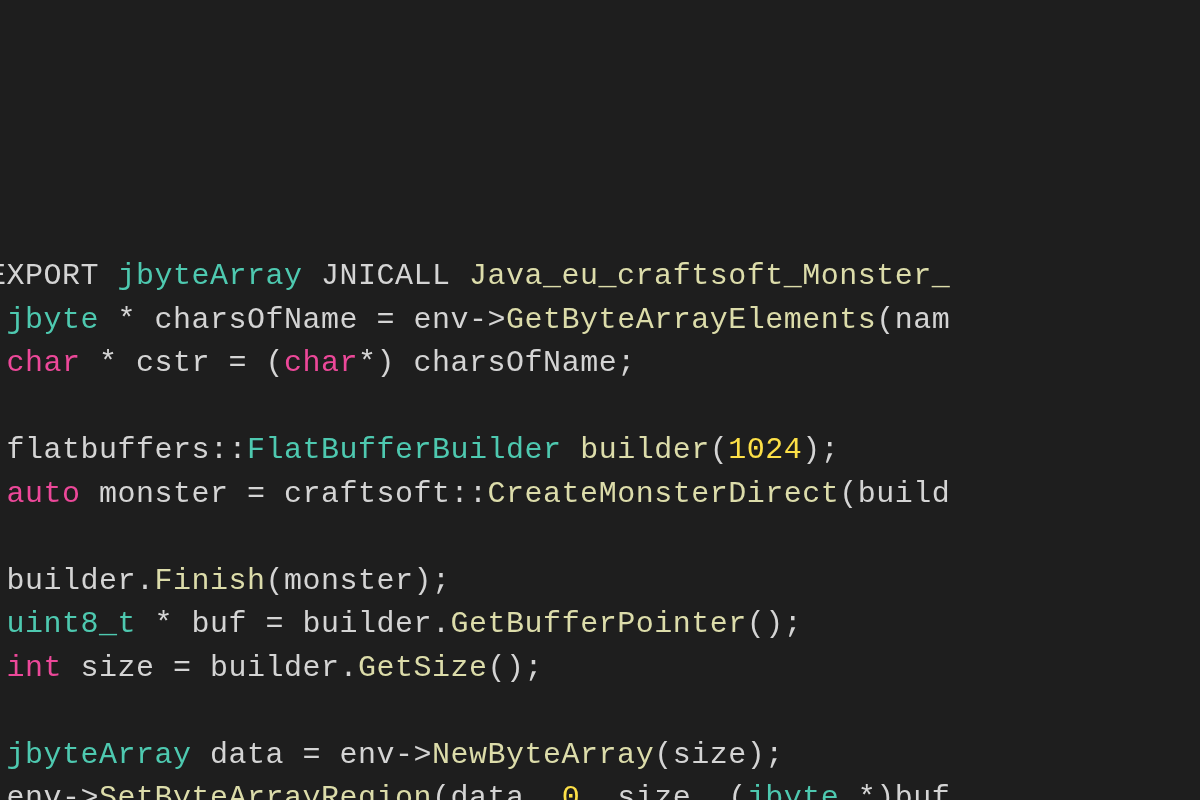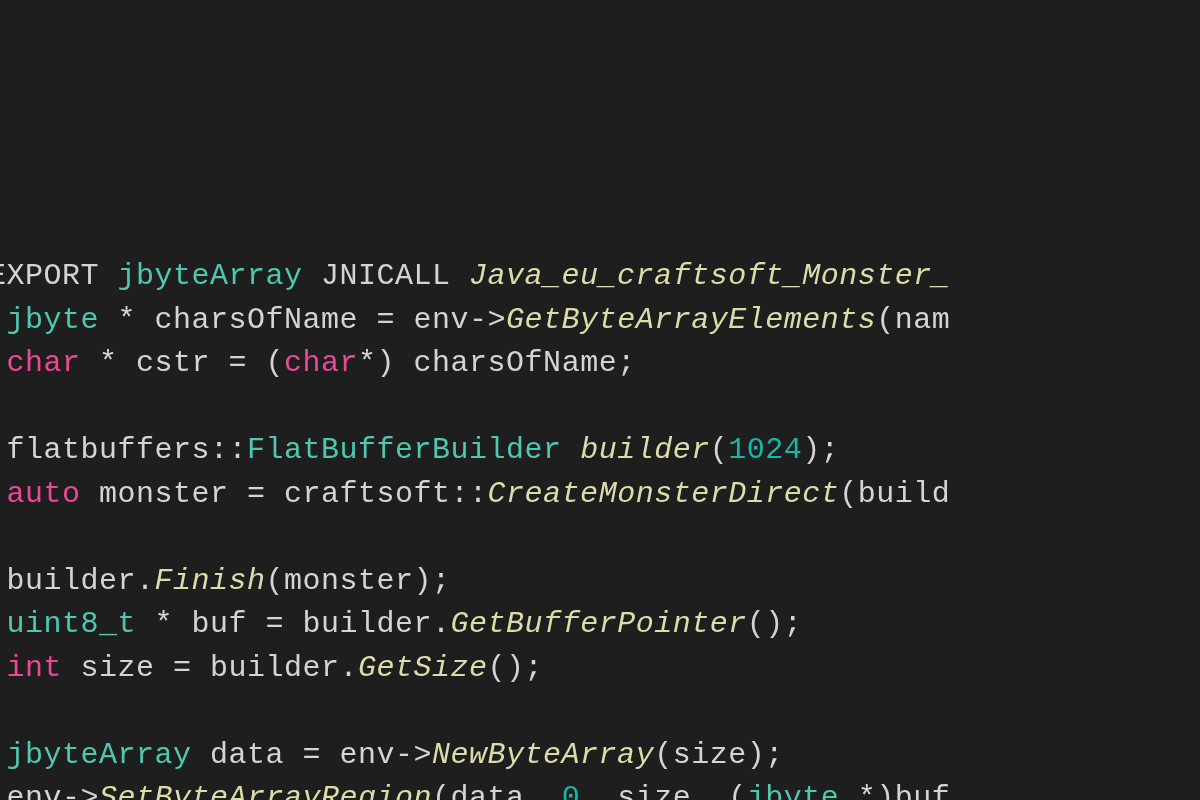"Java_eu_craftsoft_Monster_" .function { font-style: italic -> none }
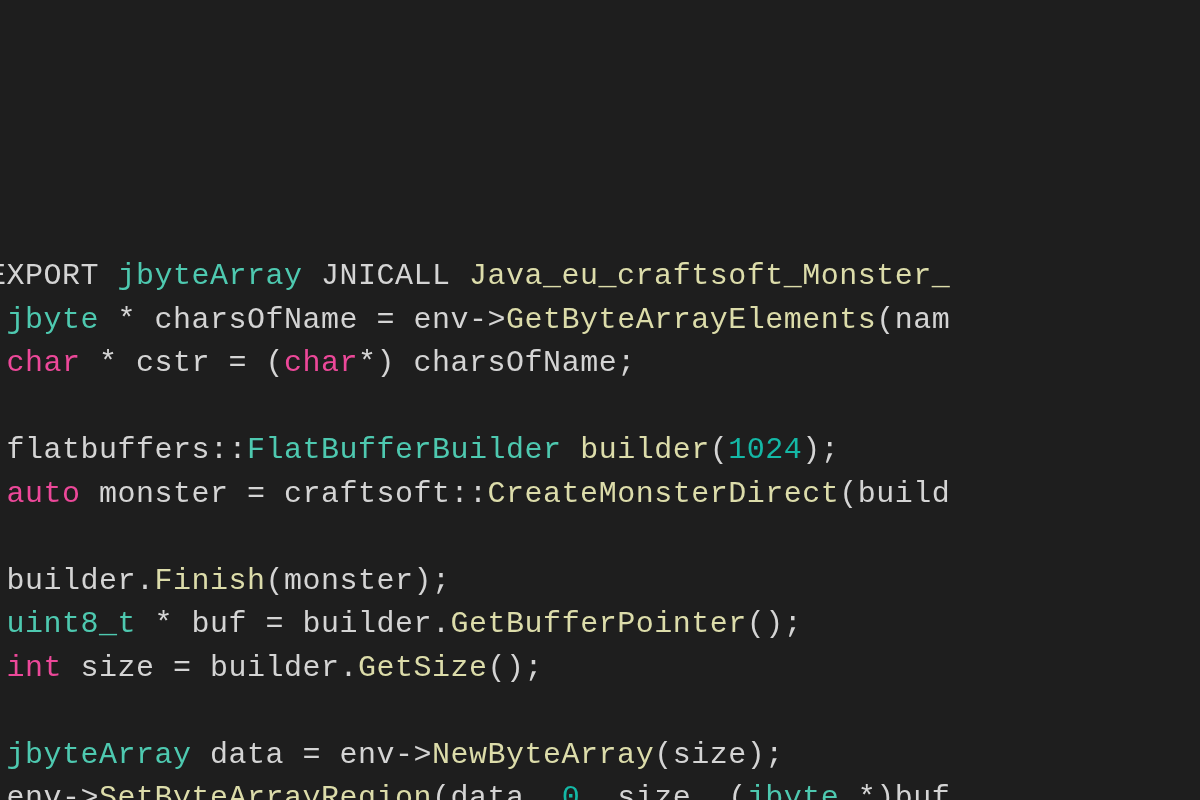"1024" .number { color: #14b8a6 -> #fde047 }
